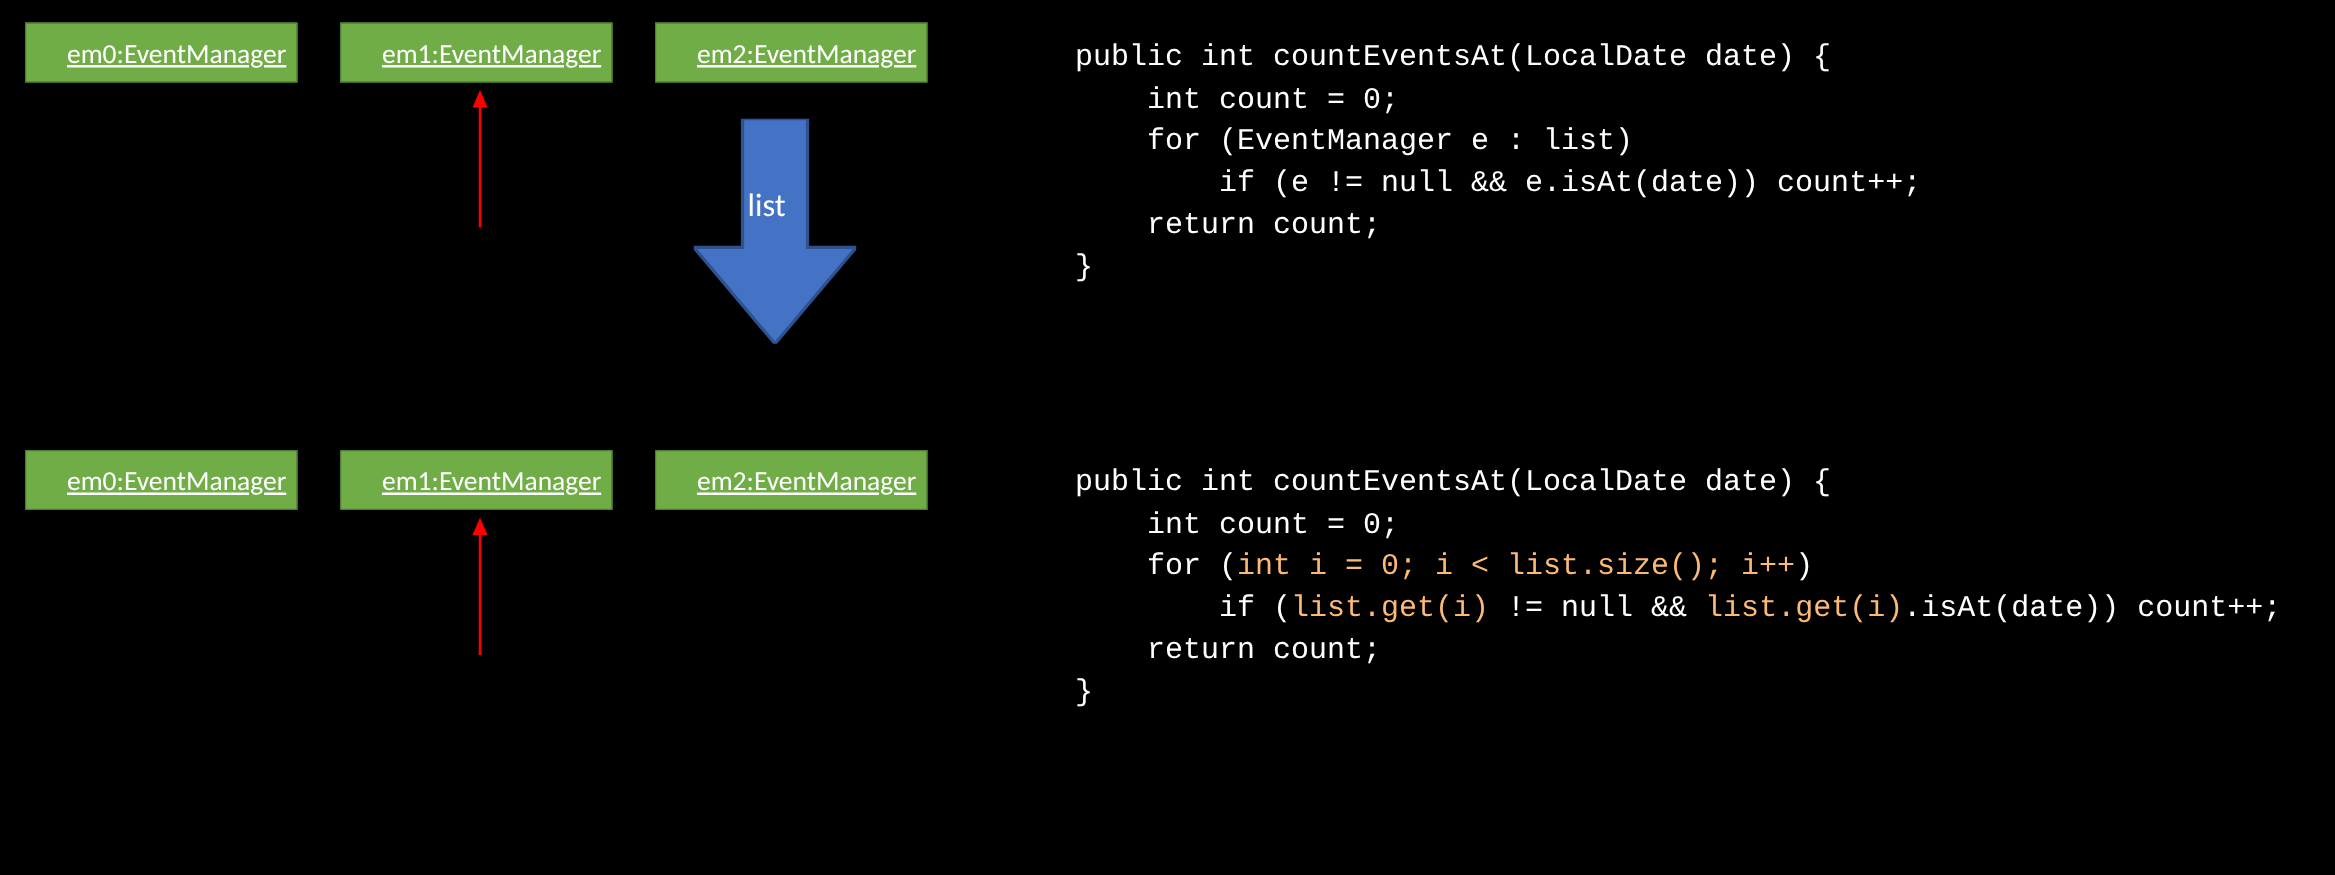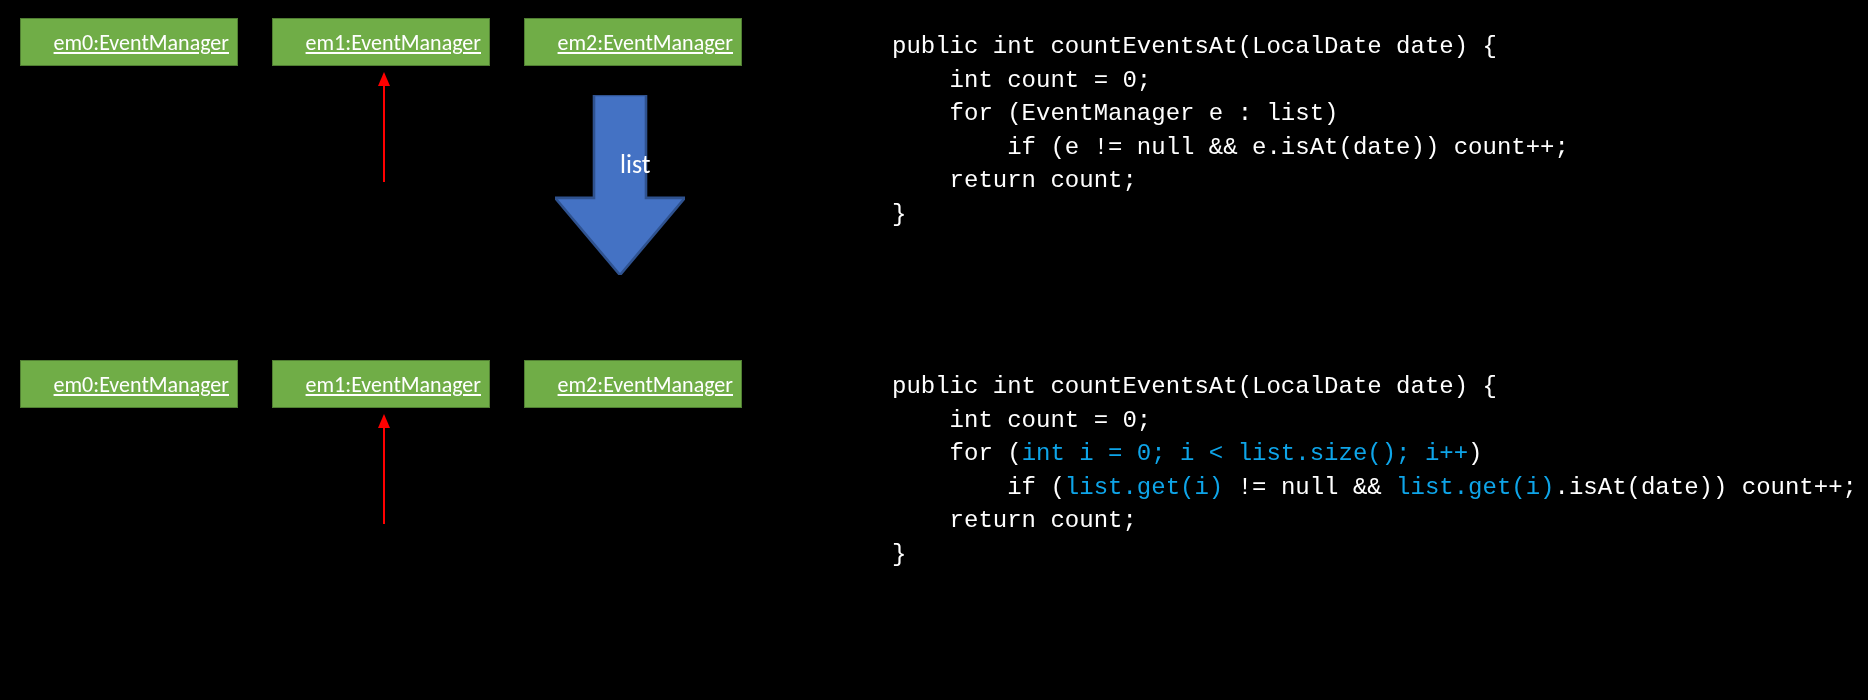"public int countEventsAt(LocalDate date)" .code-block { margin-left: 32px -> none }
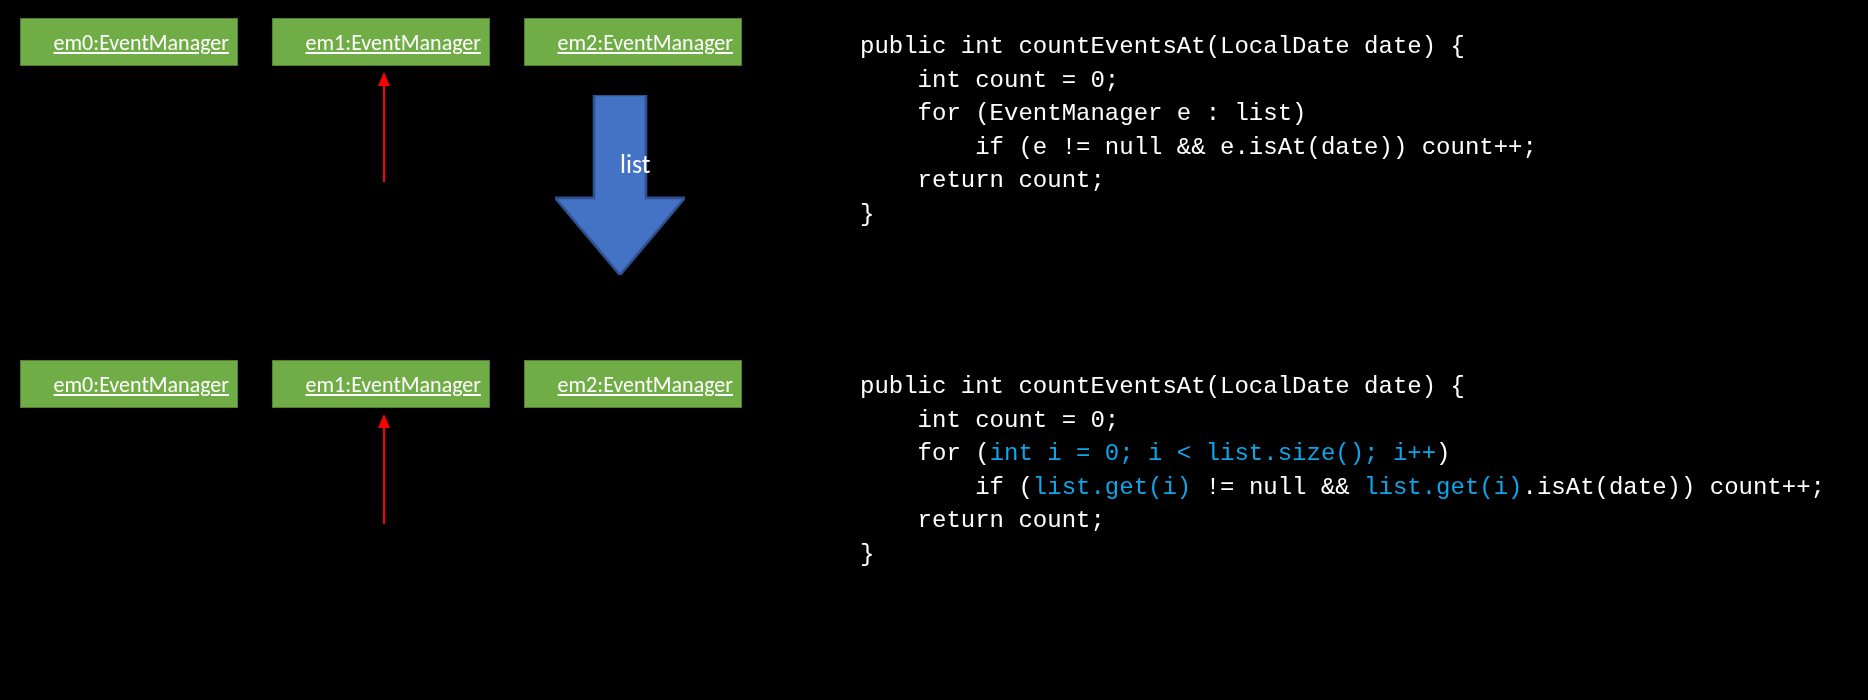"list" .arrow-label { margin-left: 22px -> none }
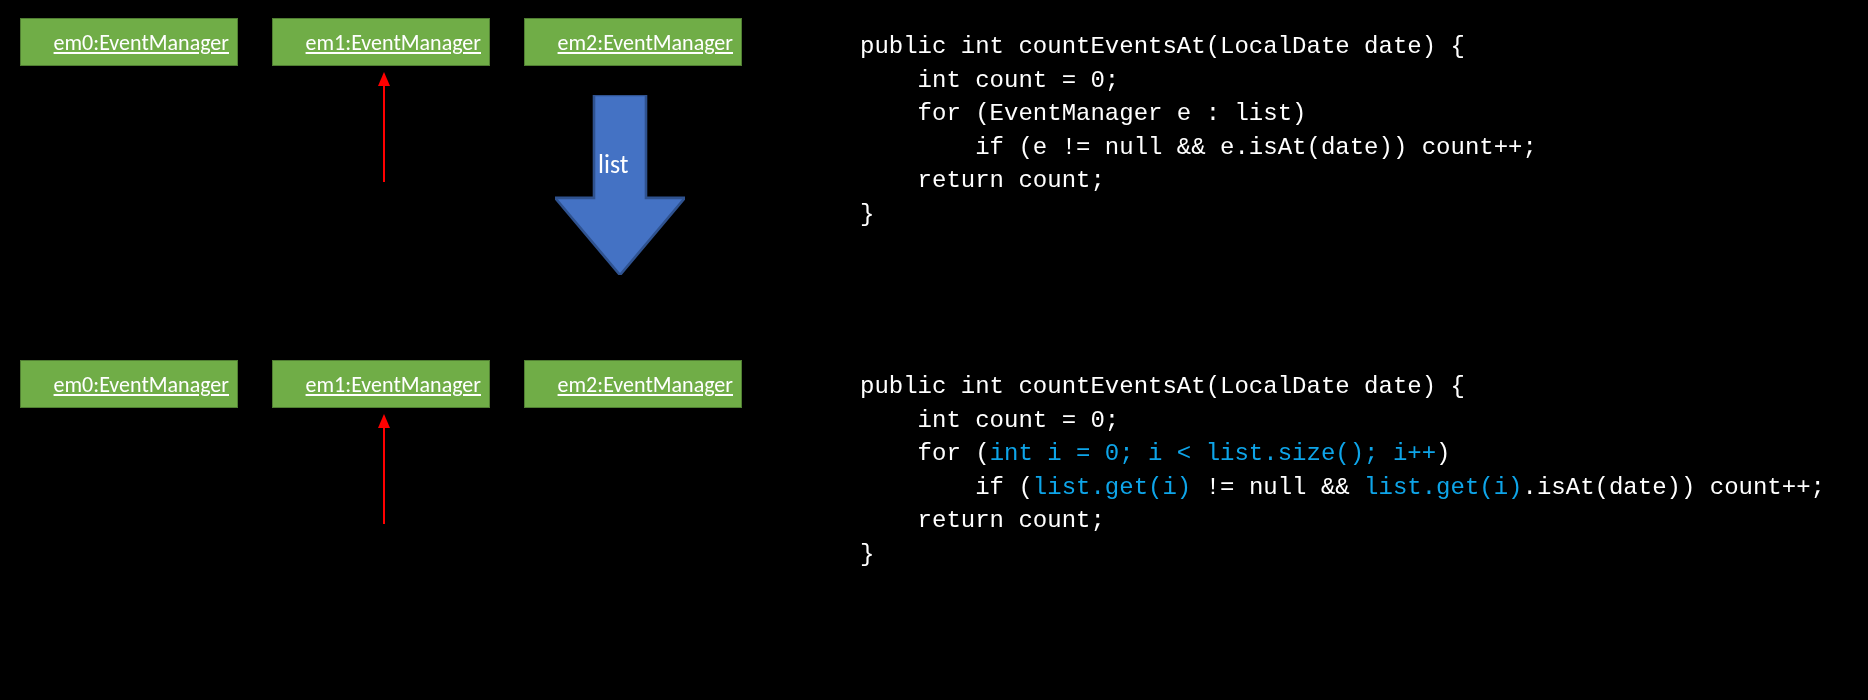"int i = 0; i" .hl { color: #0ea5e9 -> #fdba74 }
